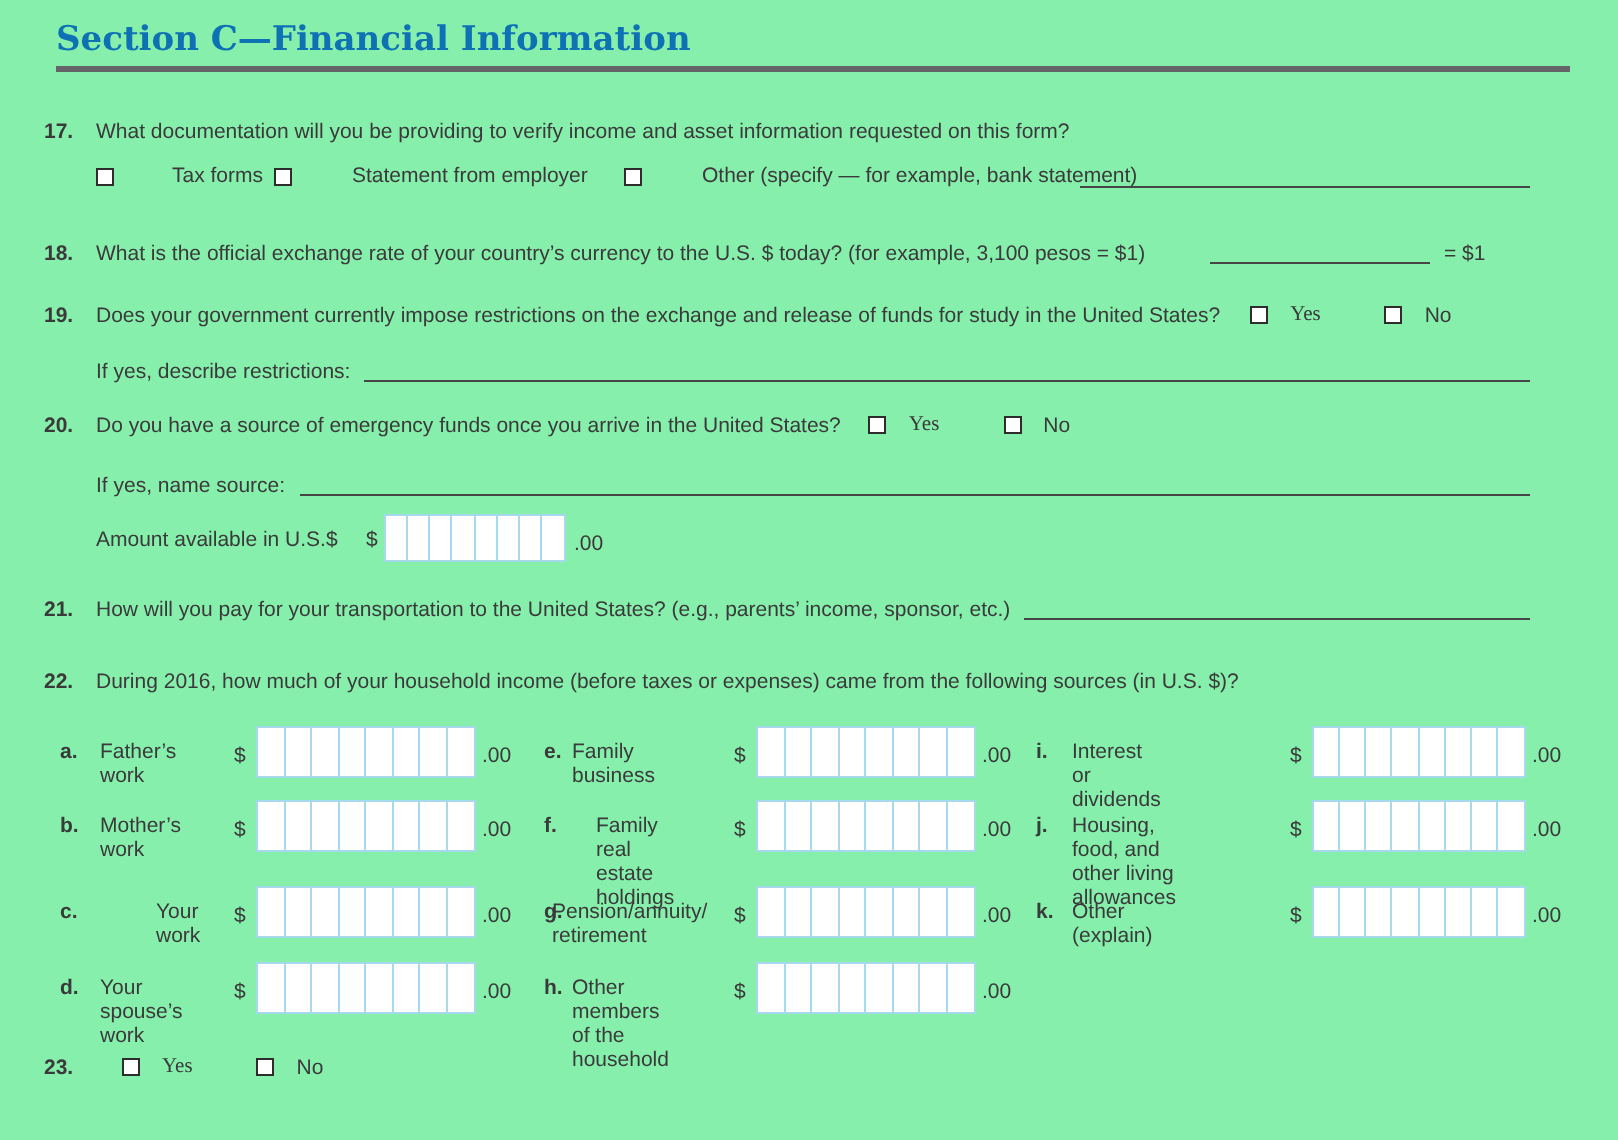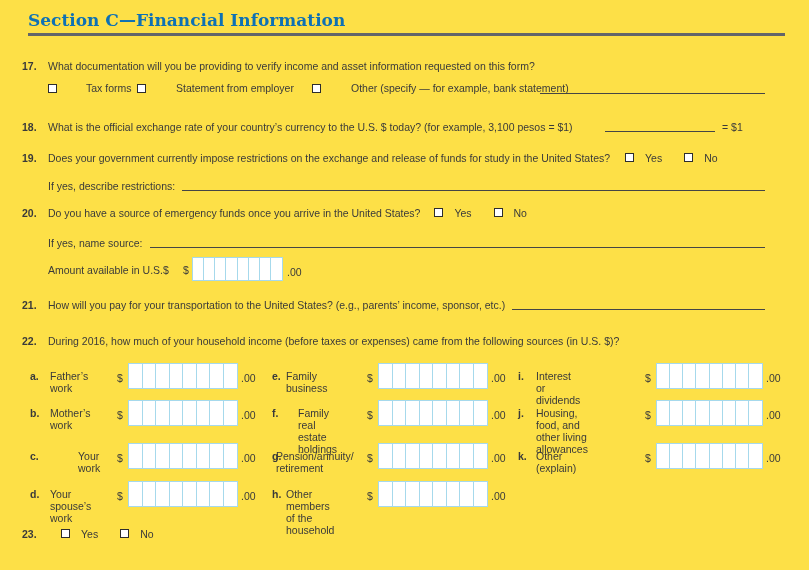"Section C—Financial Information" .page { background: #fde047 -> #86efac }
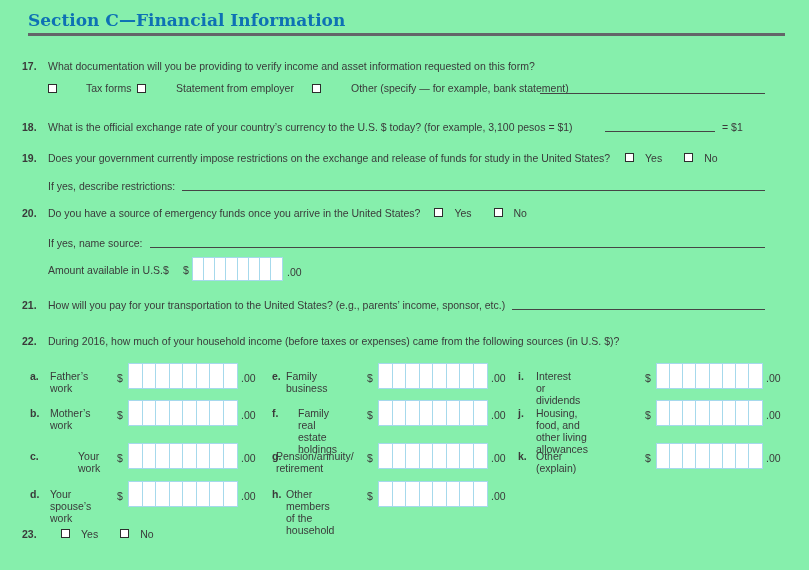"Yes" .cbl { font-family: none -> Liberation Serif, serif; margin-right: 22px -> 32px }
